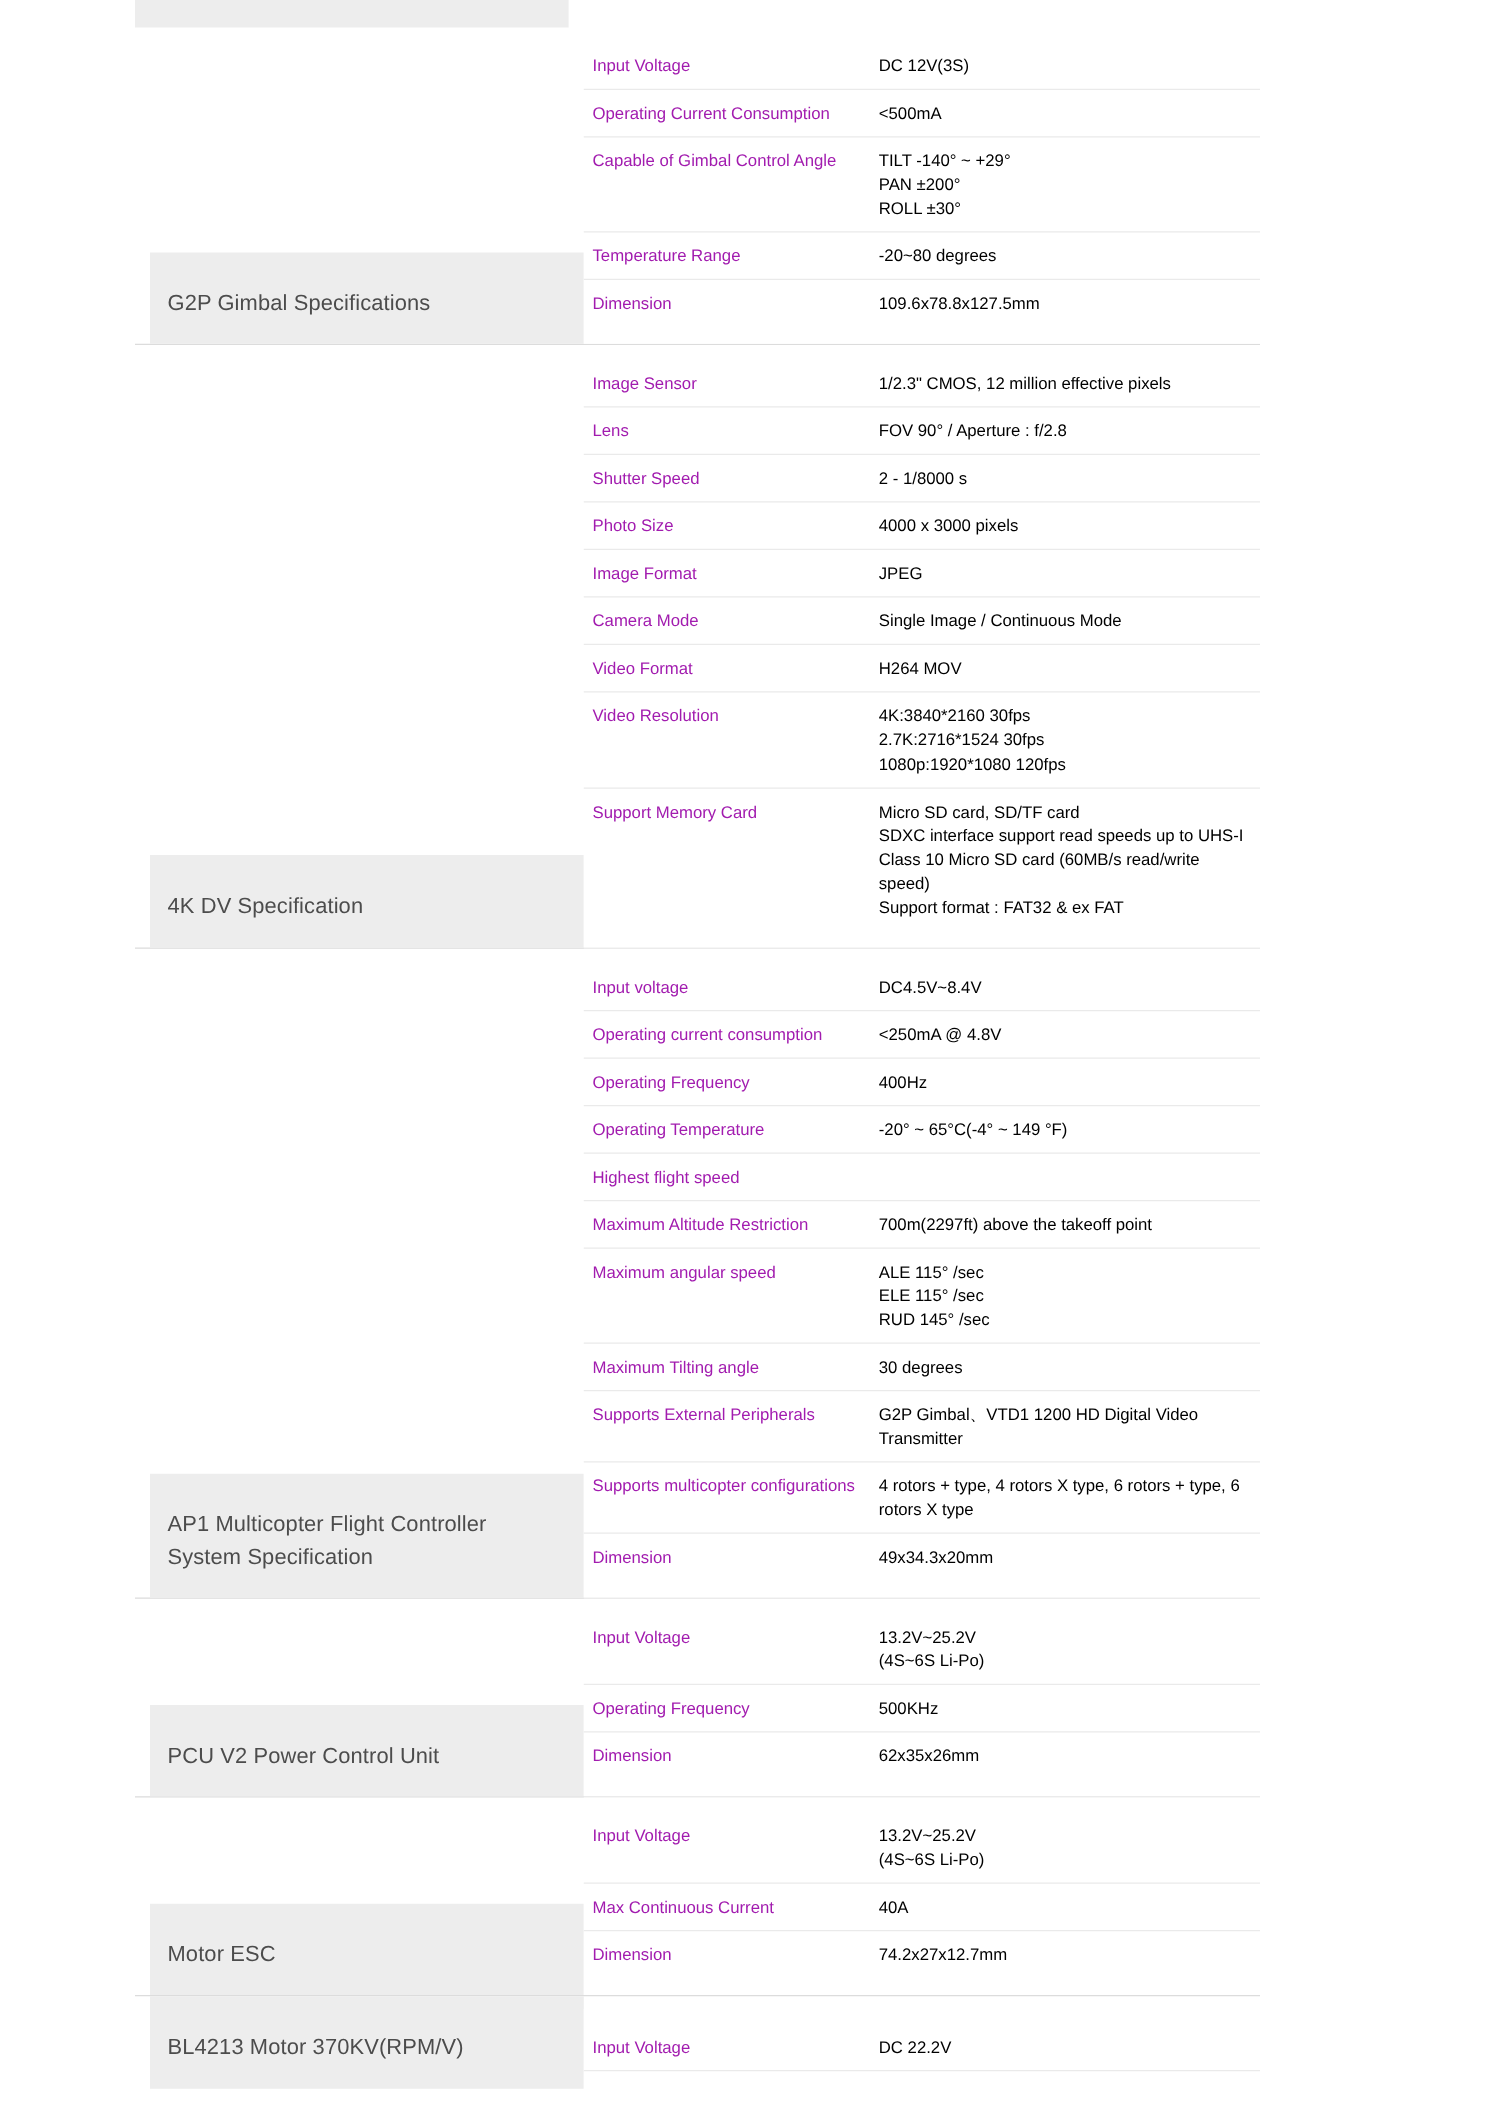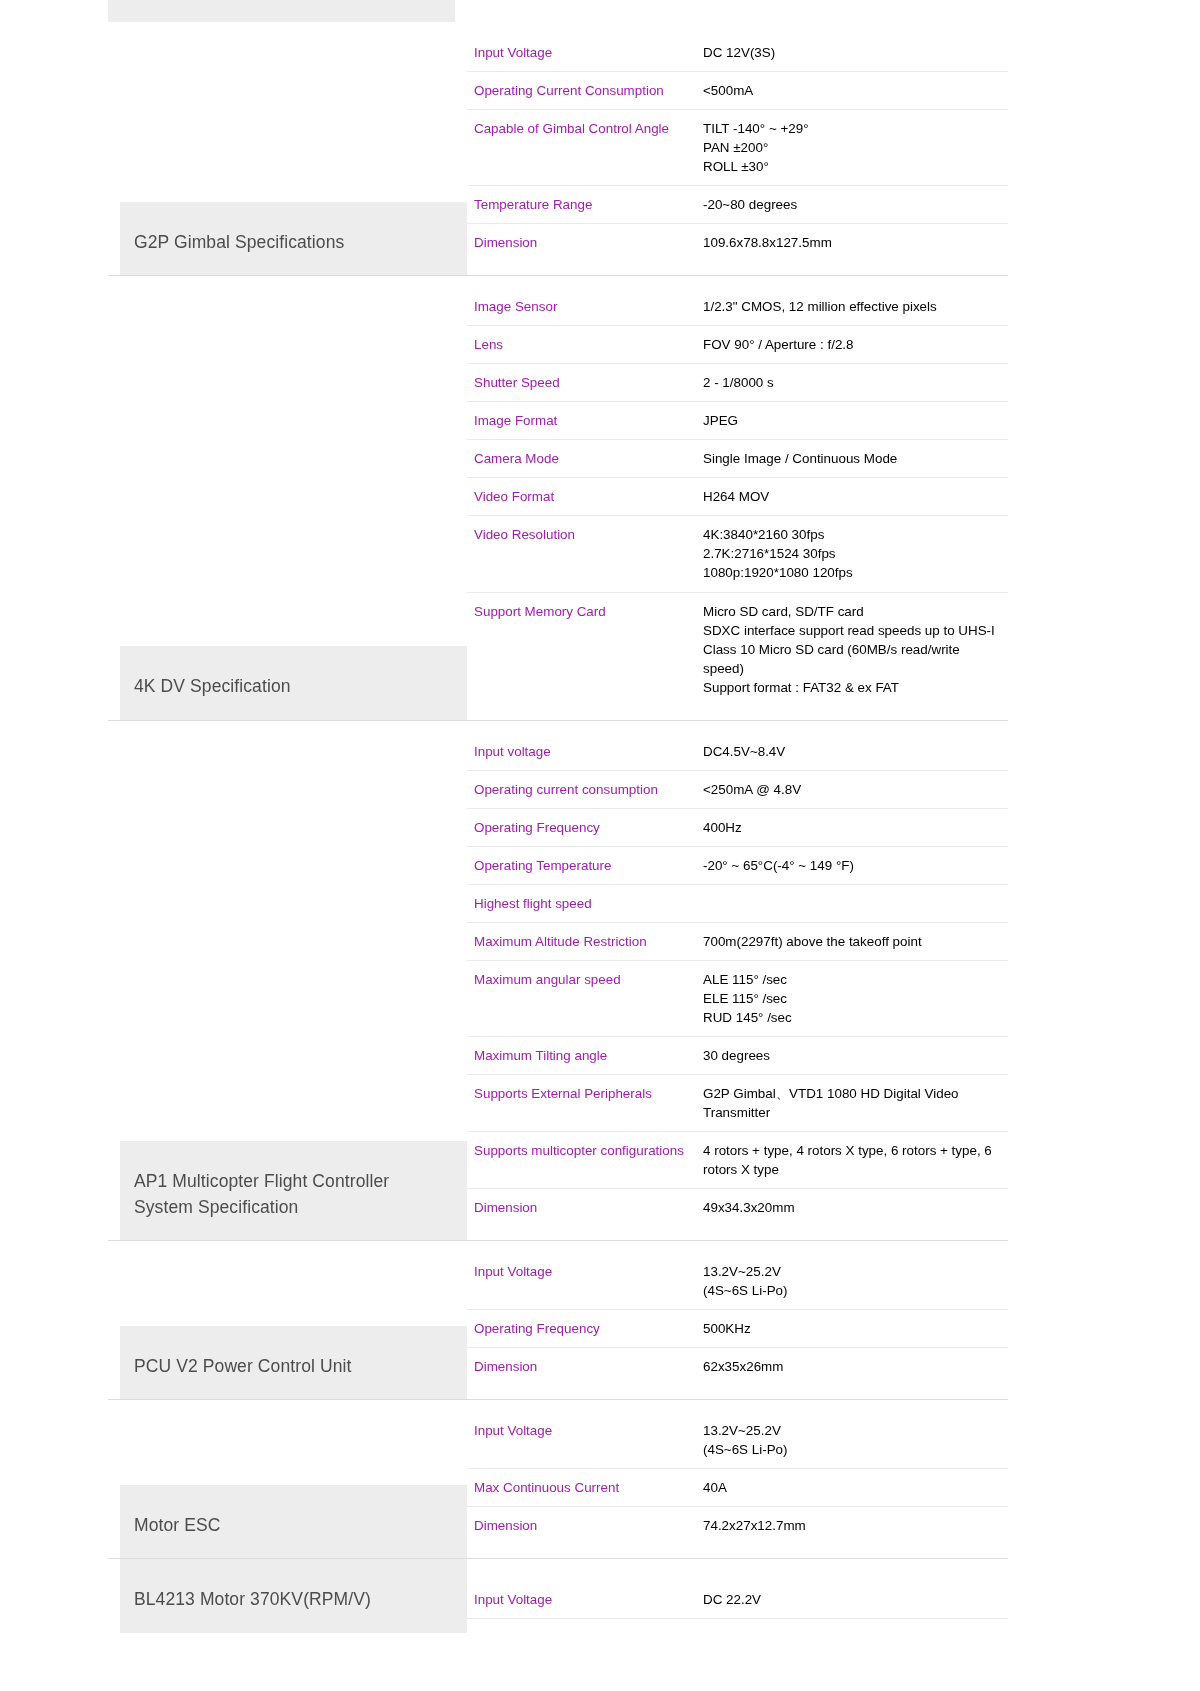"Photo Size" div.spec-row { html: none -> <div> <div>Photo Size</div> <div>4000 x 3000 pixels</div> </div> }
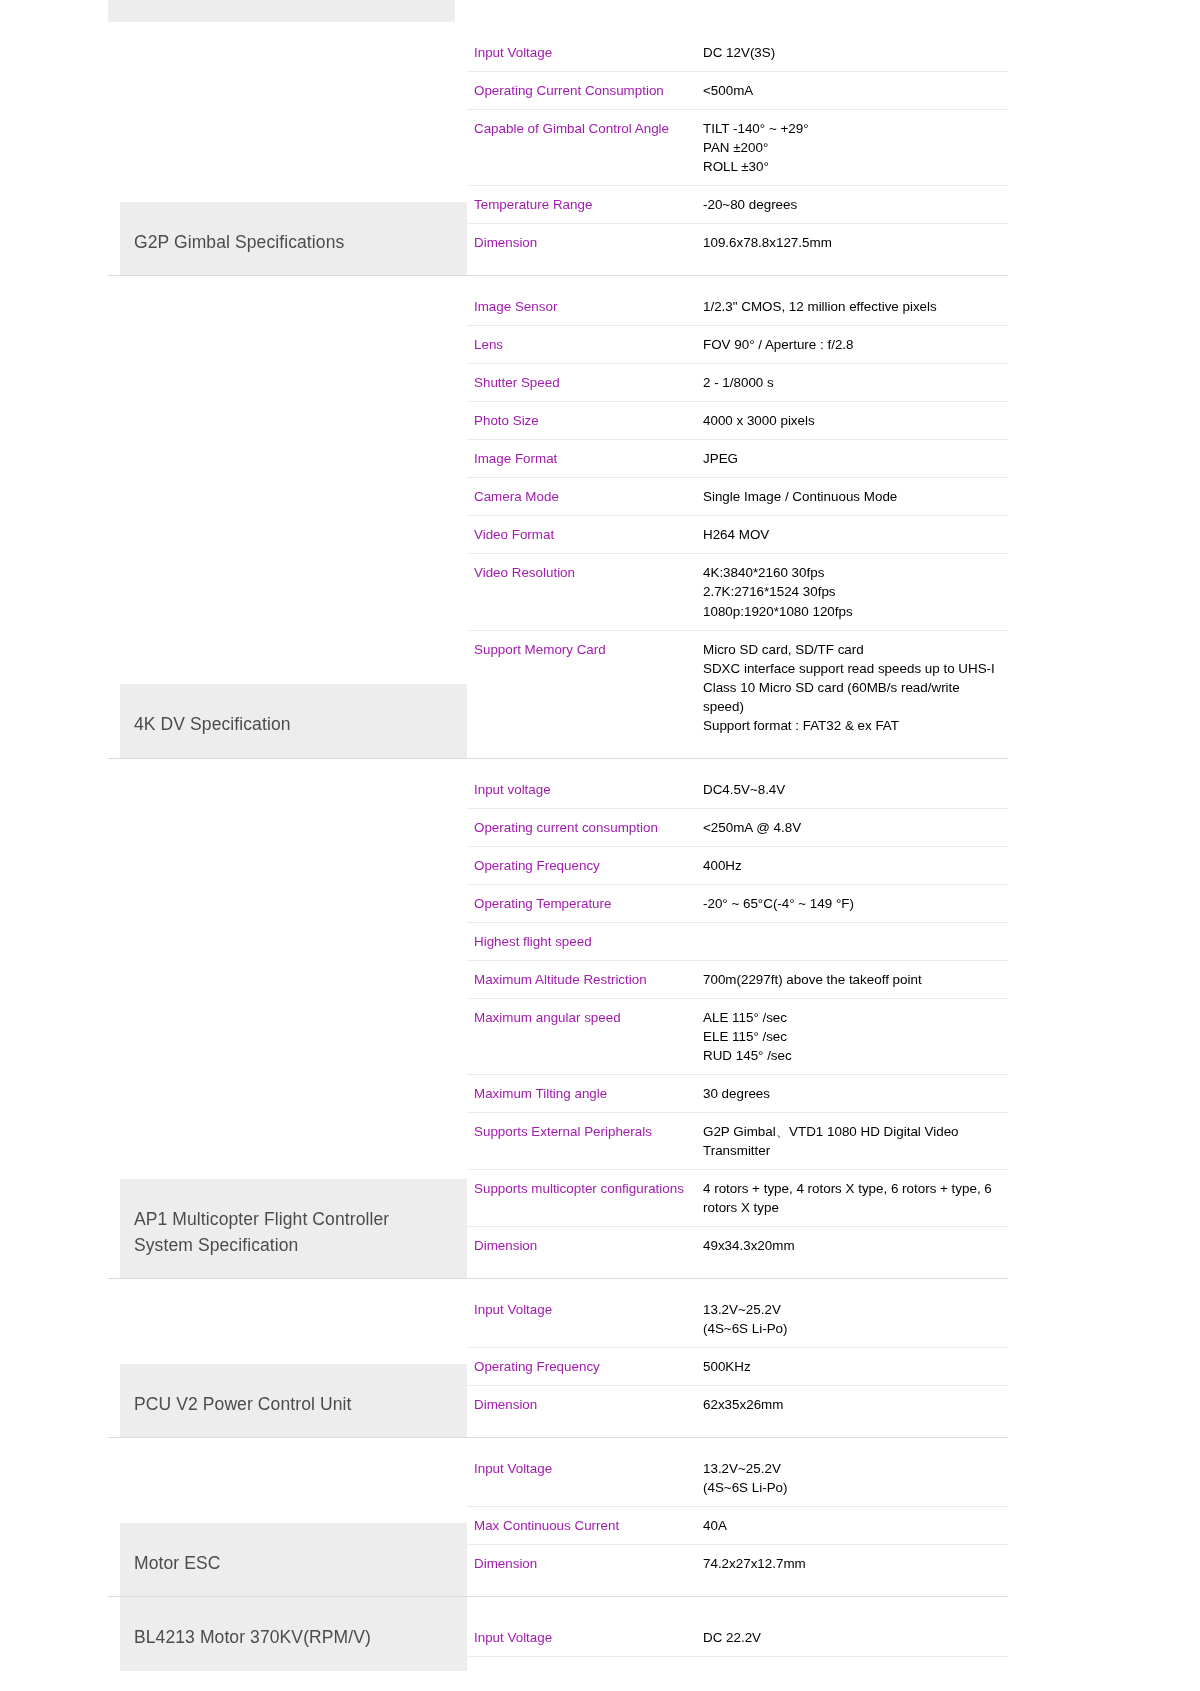"G2P Gimbal、VTD1 1080 HD Digital" div.row-value { text: 1080 -> 1200 }
